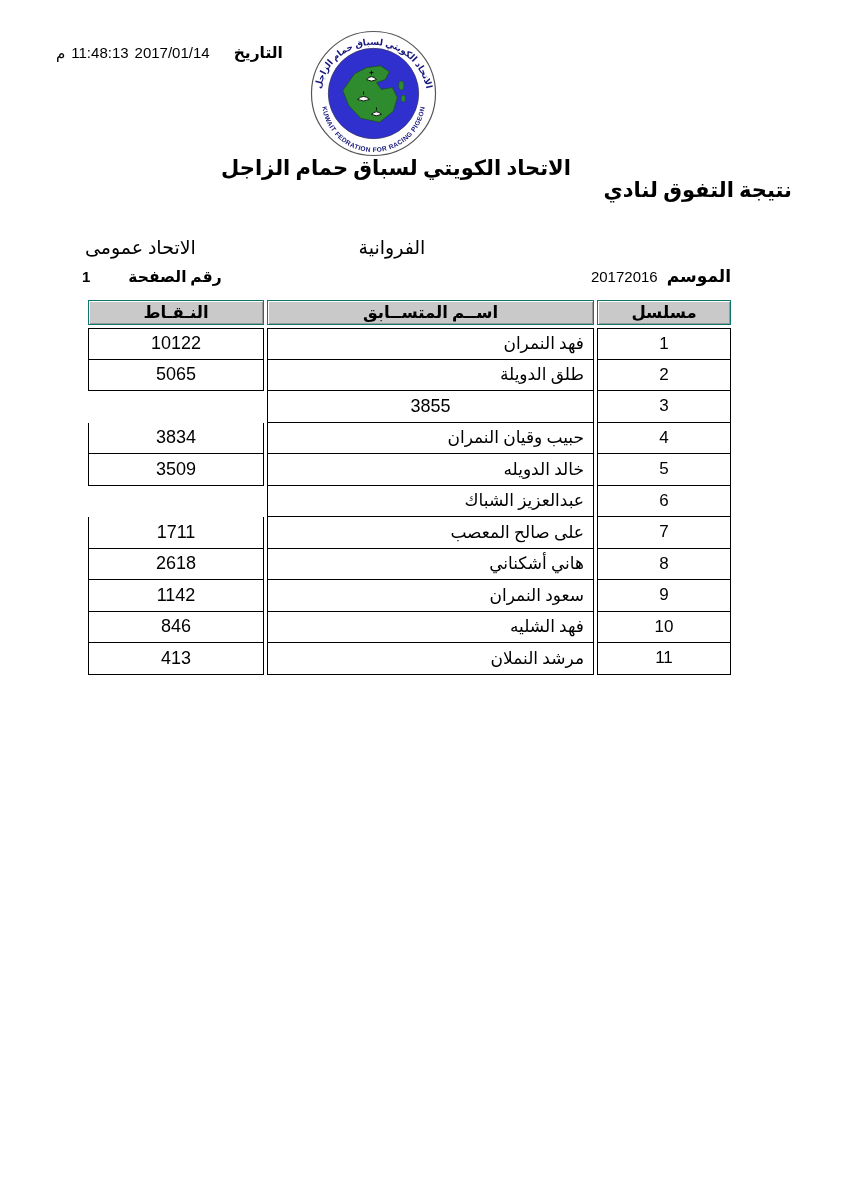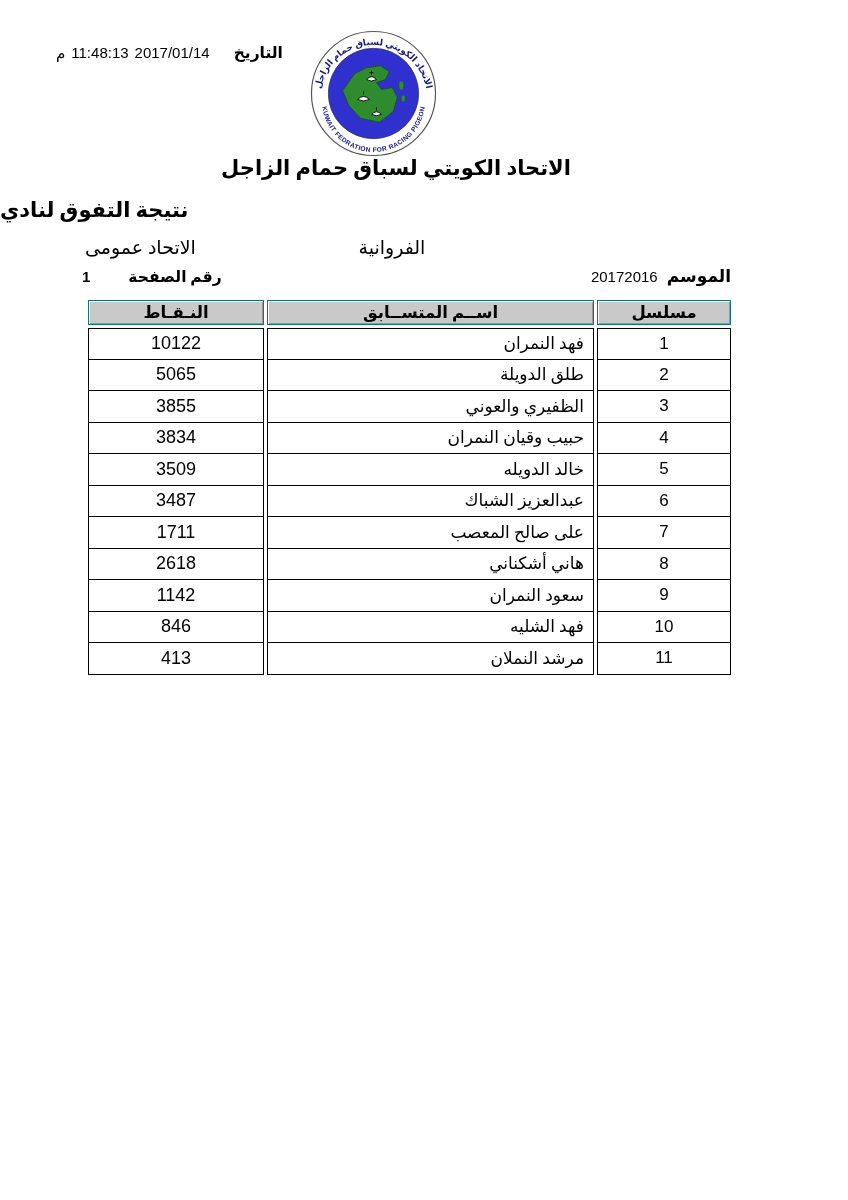"نتيجة التفوق لنادي" .title-sub { text-align: left -> right; top: 198px -> 178px }
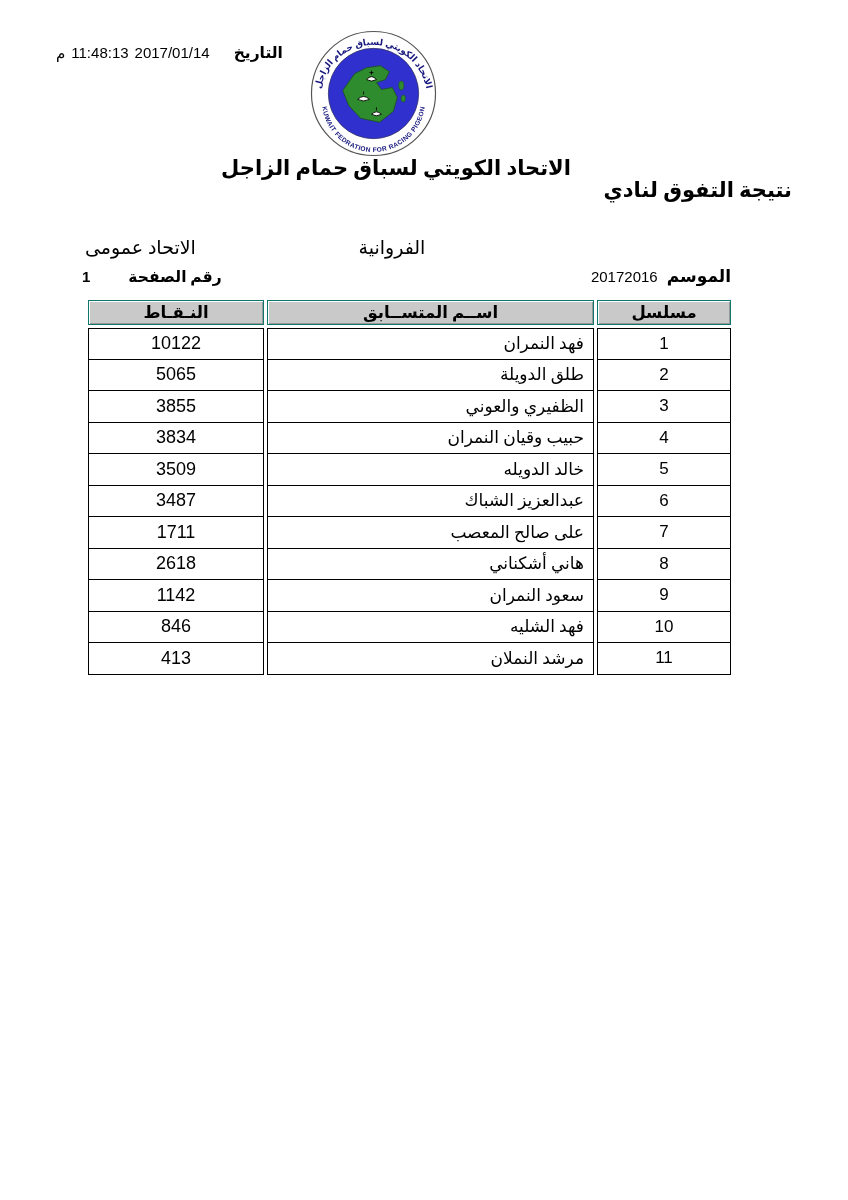"الظفيري والعوني" div.cell { html: <div>الظفيري والعوني</div> -> none }
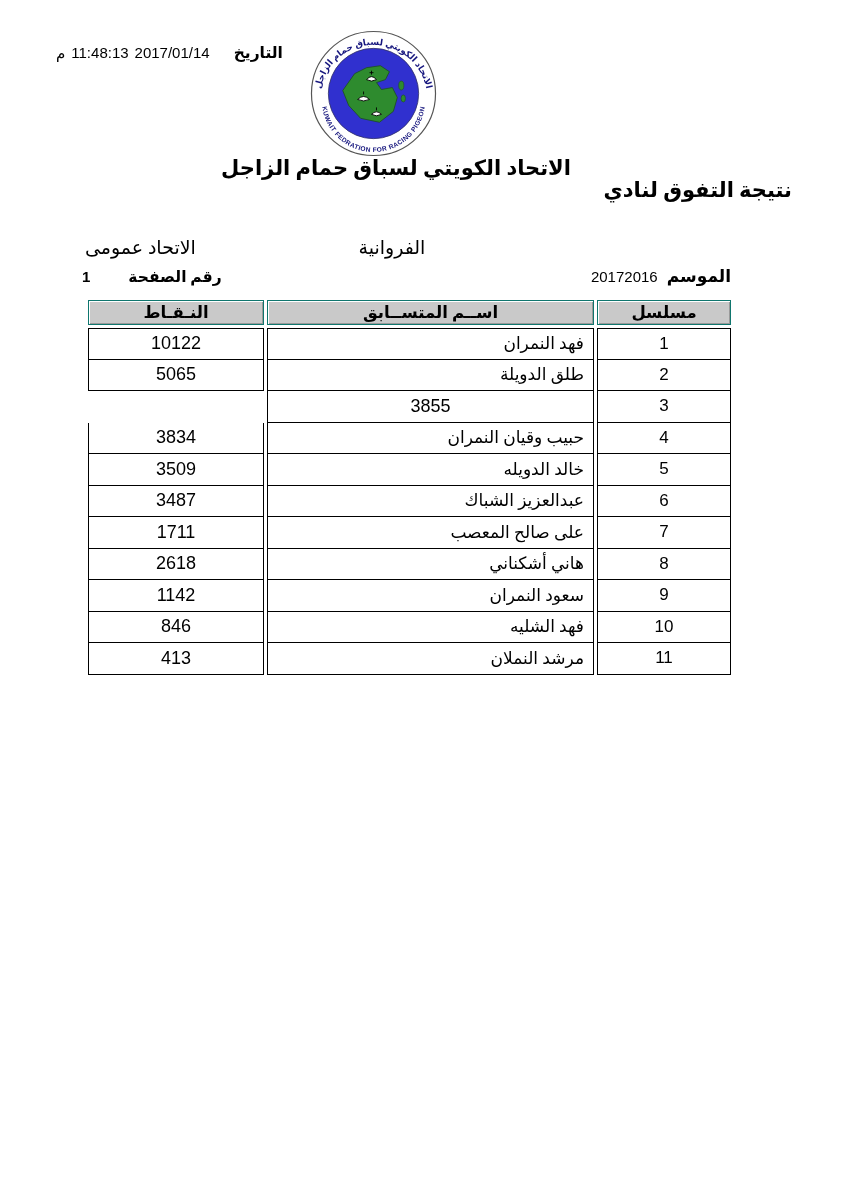"3487" div.cell { html: <div>3487</div> -> none }
